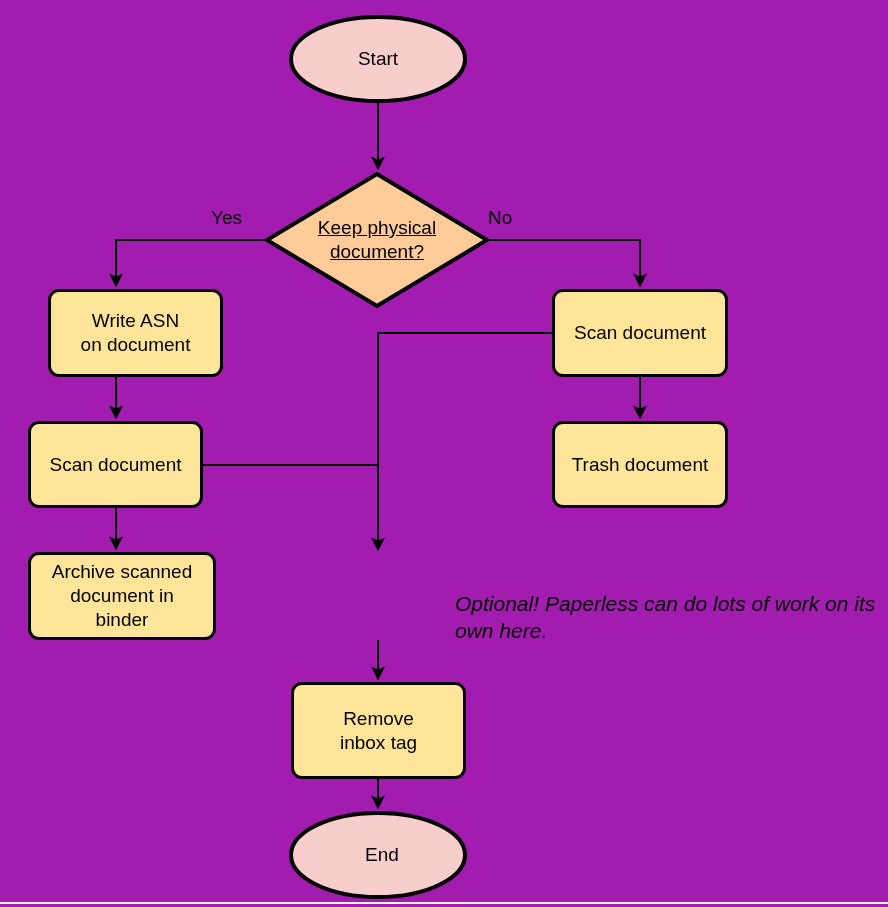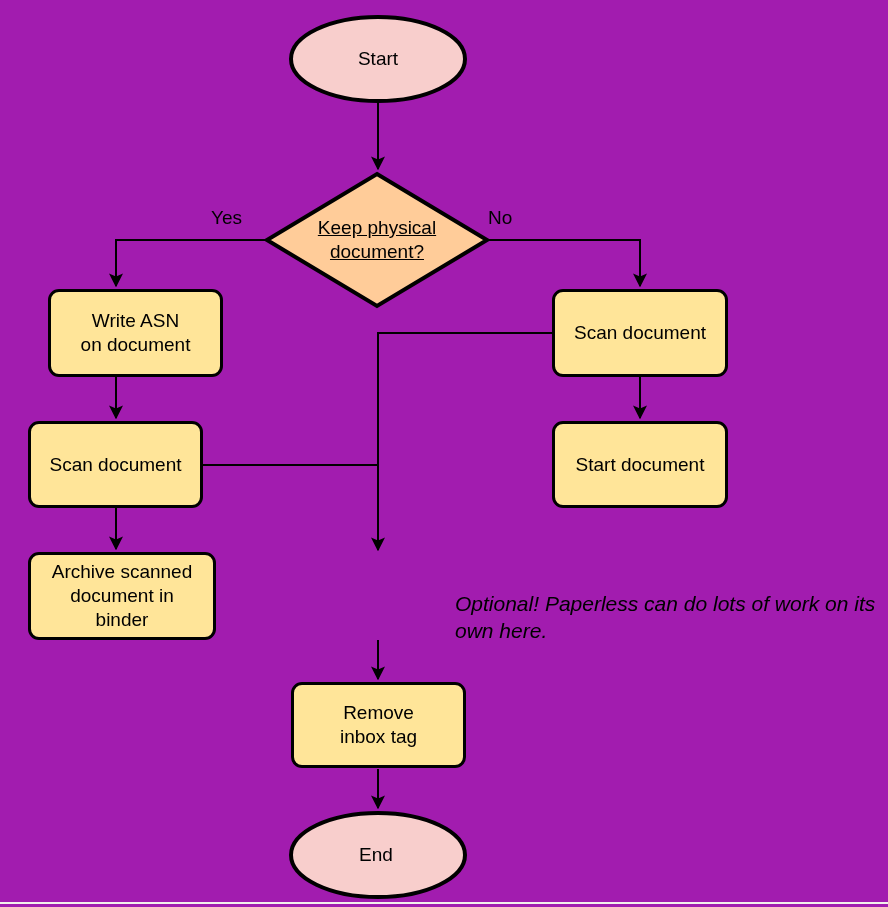"Start document" div.process { text: Start -> Trash }
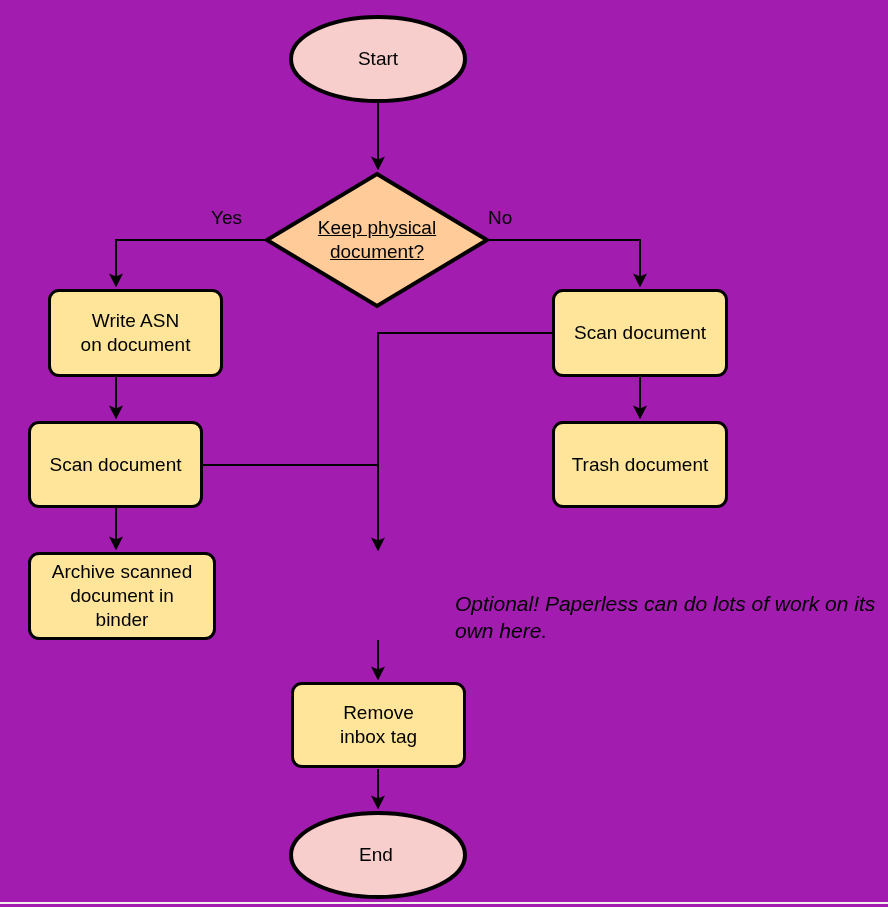"Remove" div.process { height: 86px -> 97px }
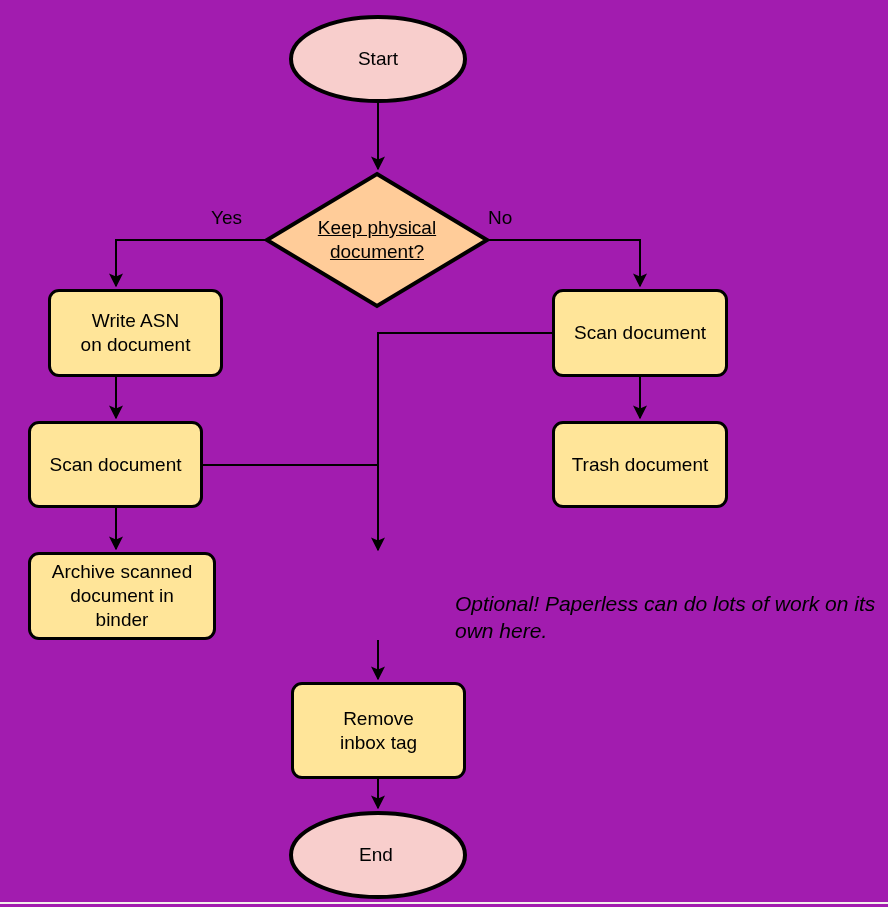"End" div.node-label { left: 289px -> 295px }
